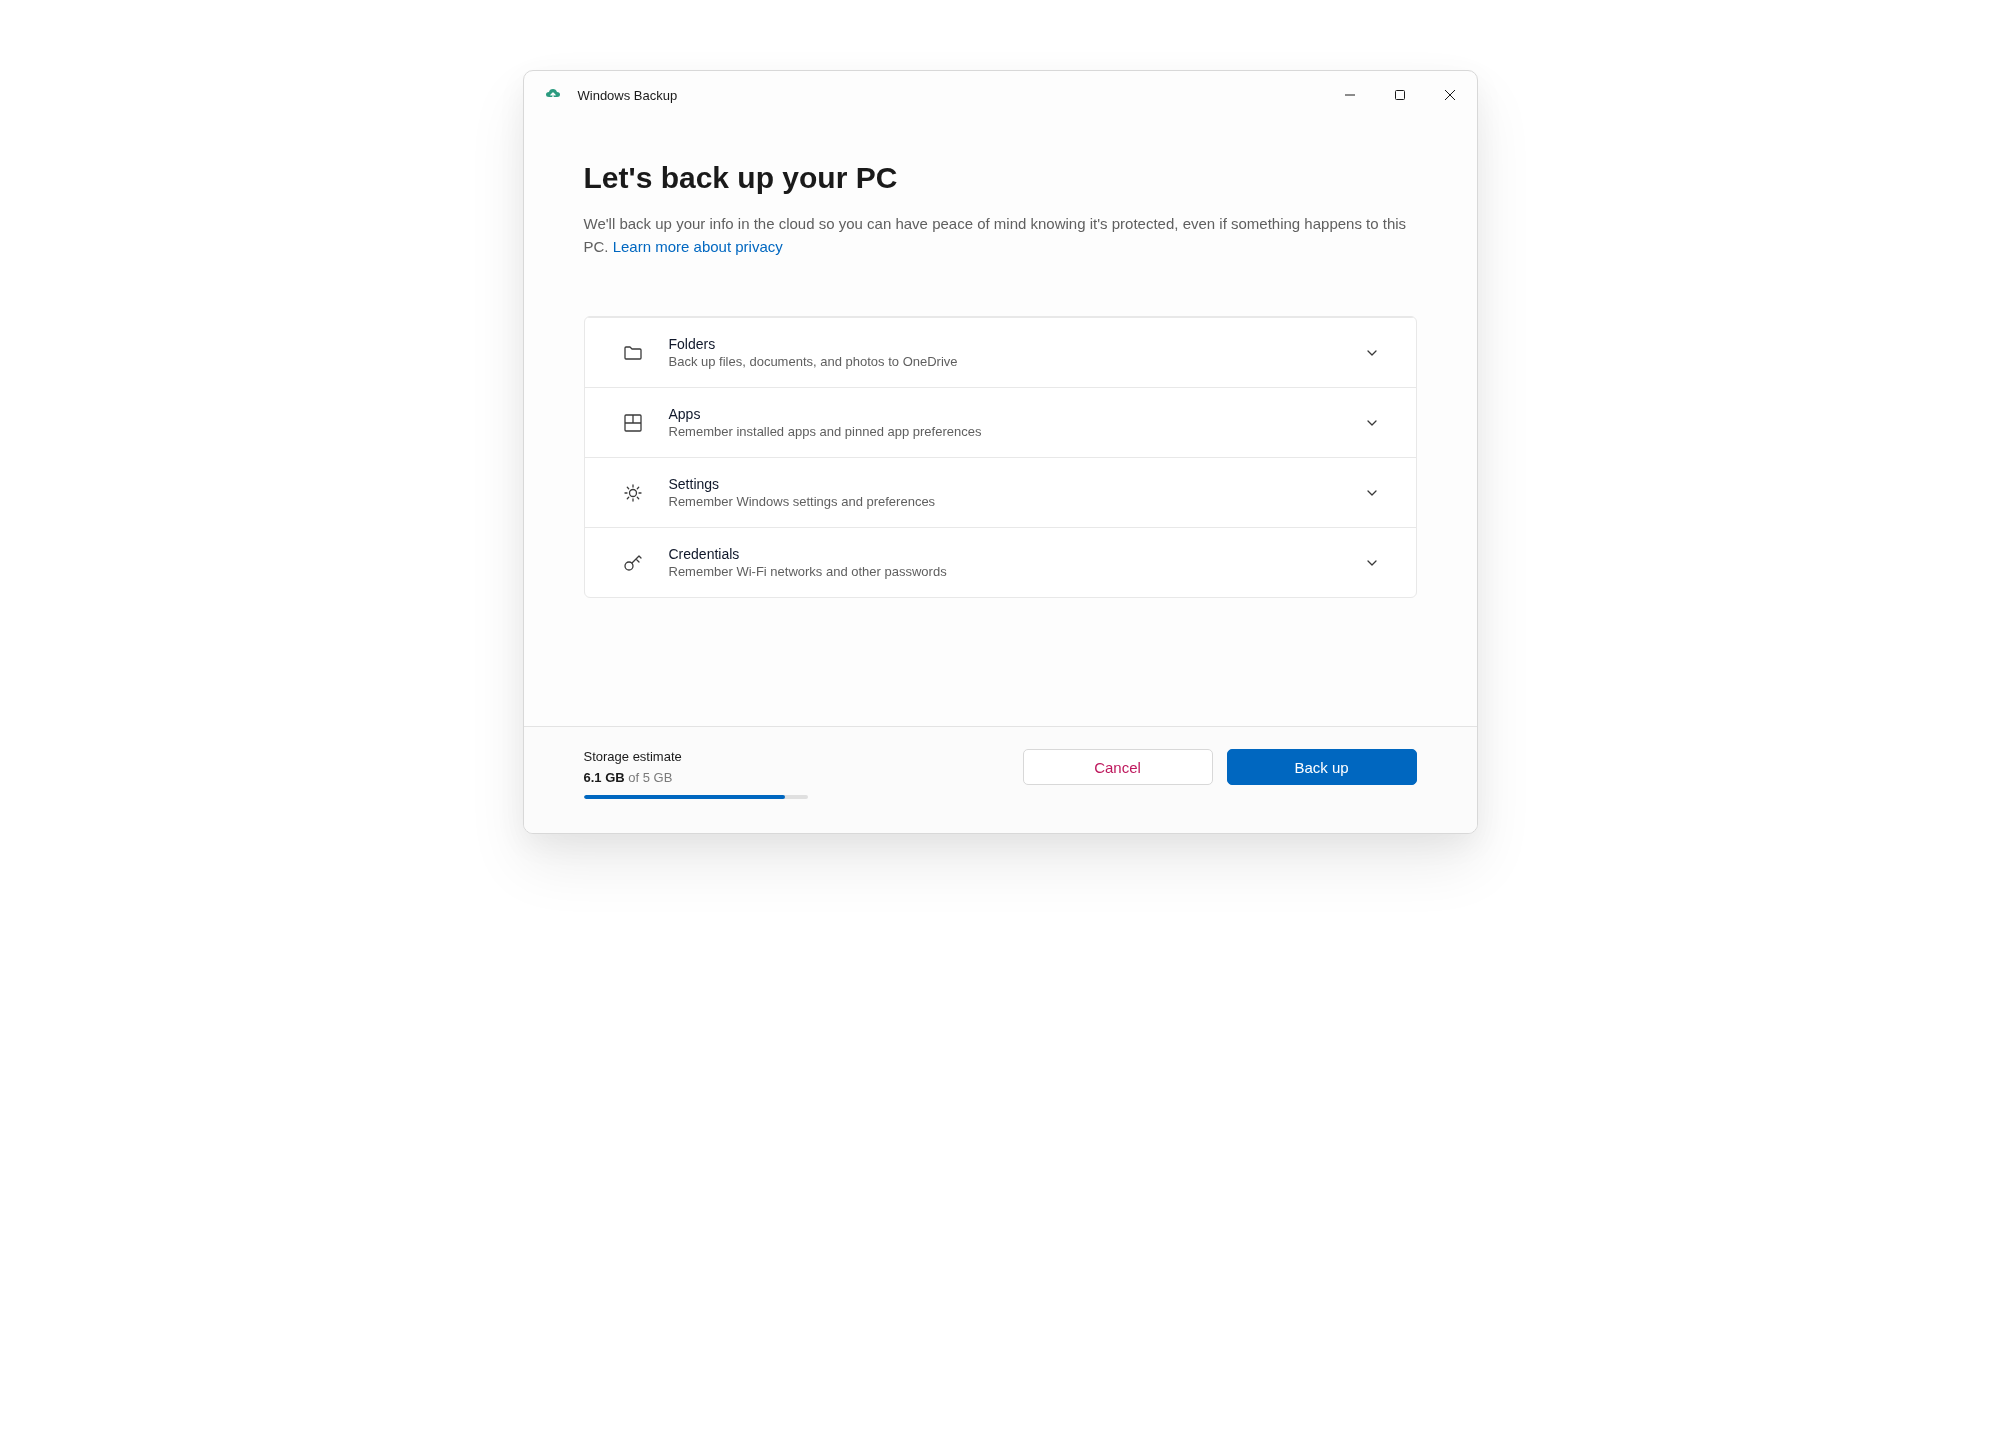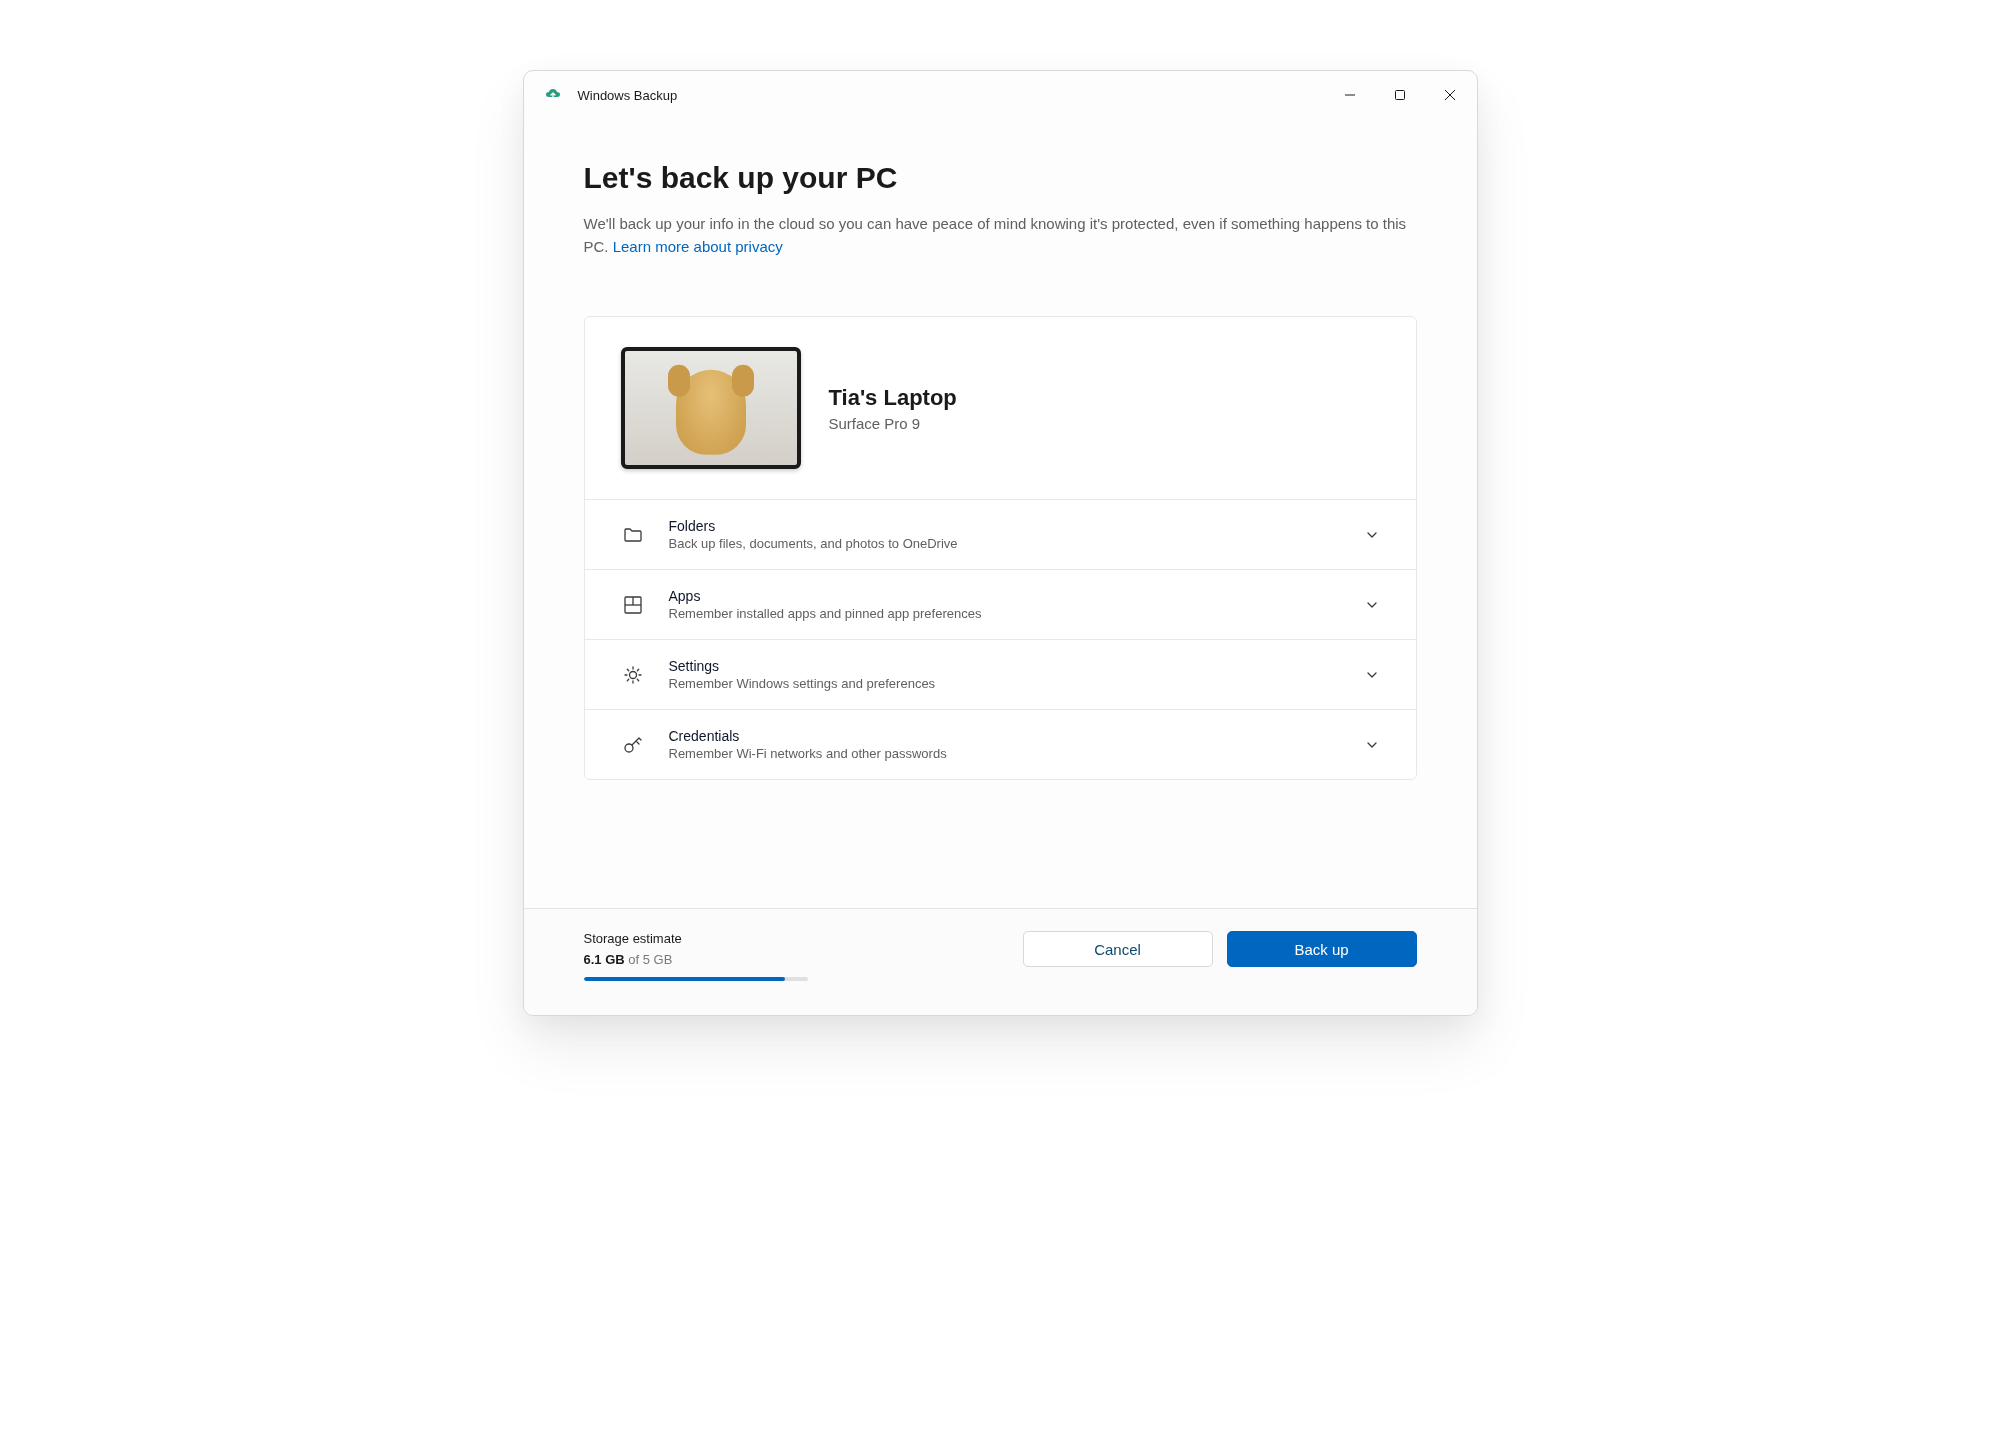"Tia's Laptop" div.device-header { html: <div> <div> <div></div> </div> <div> <div>Tia's Laptop</div> <div>Surface Pro 9</div> </div> </div> -> none }
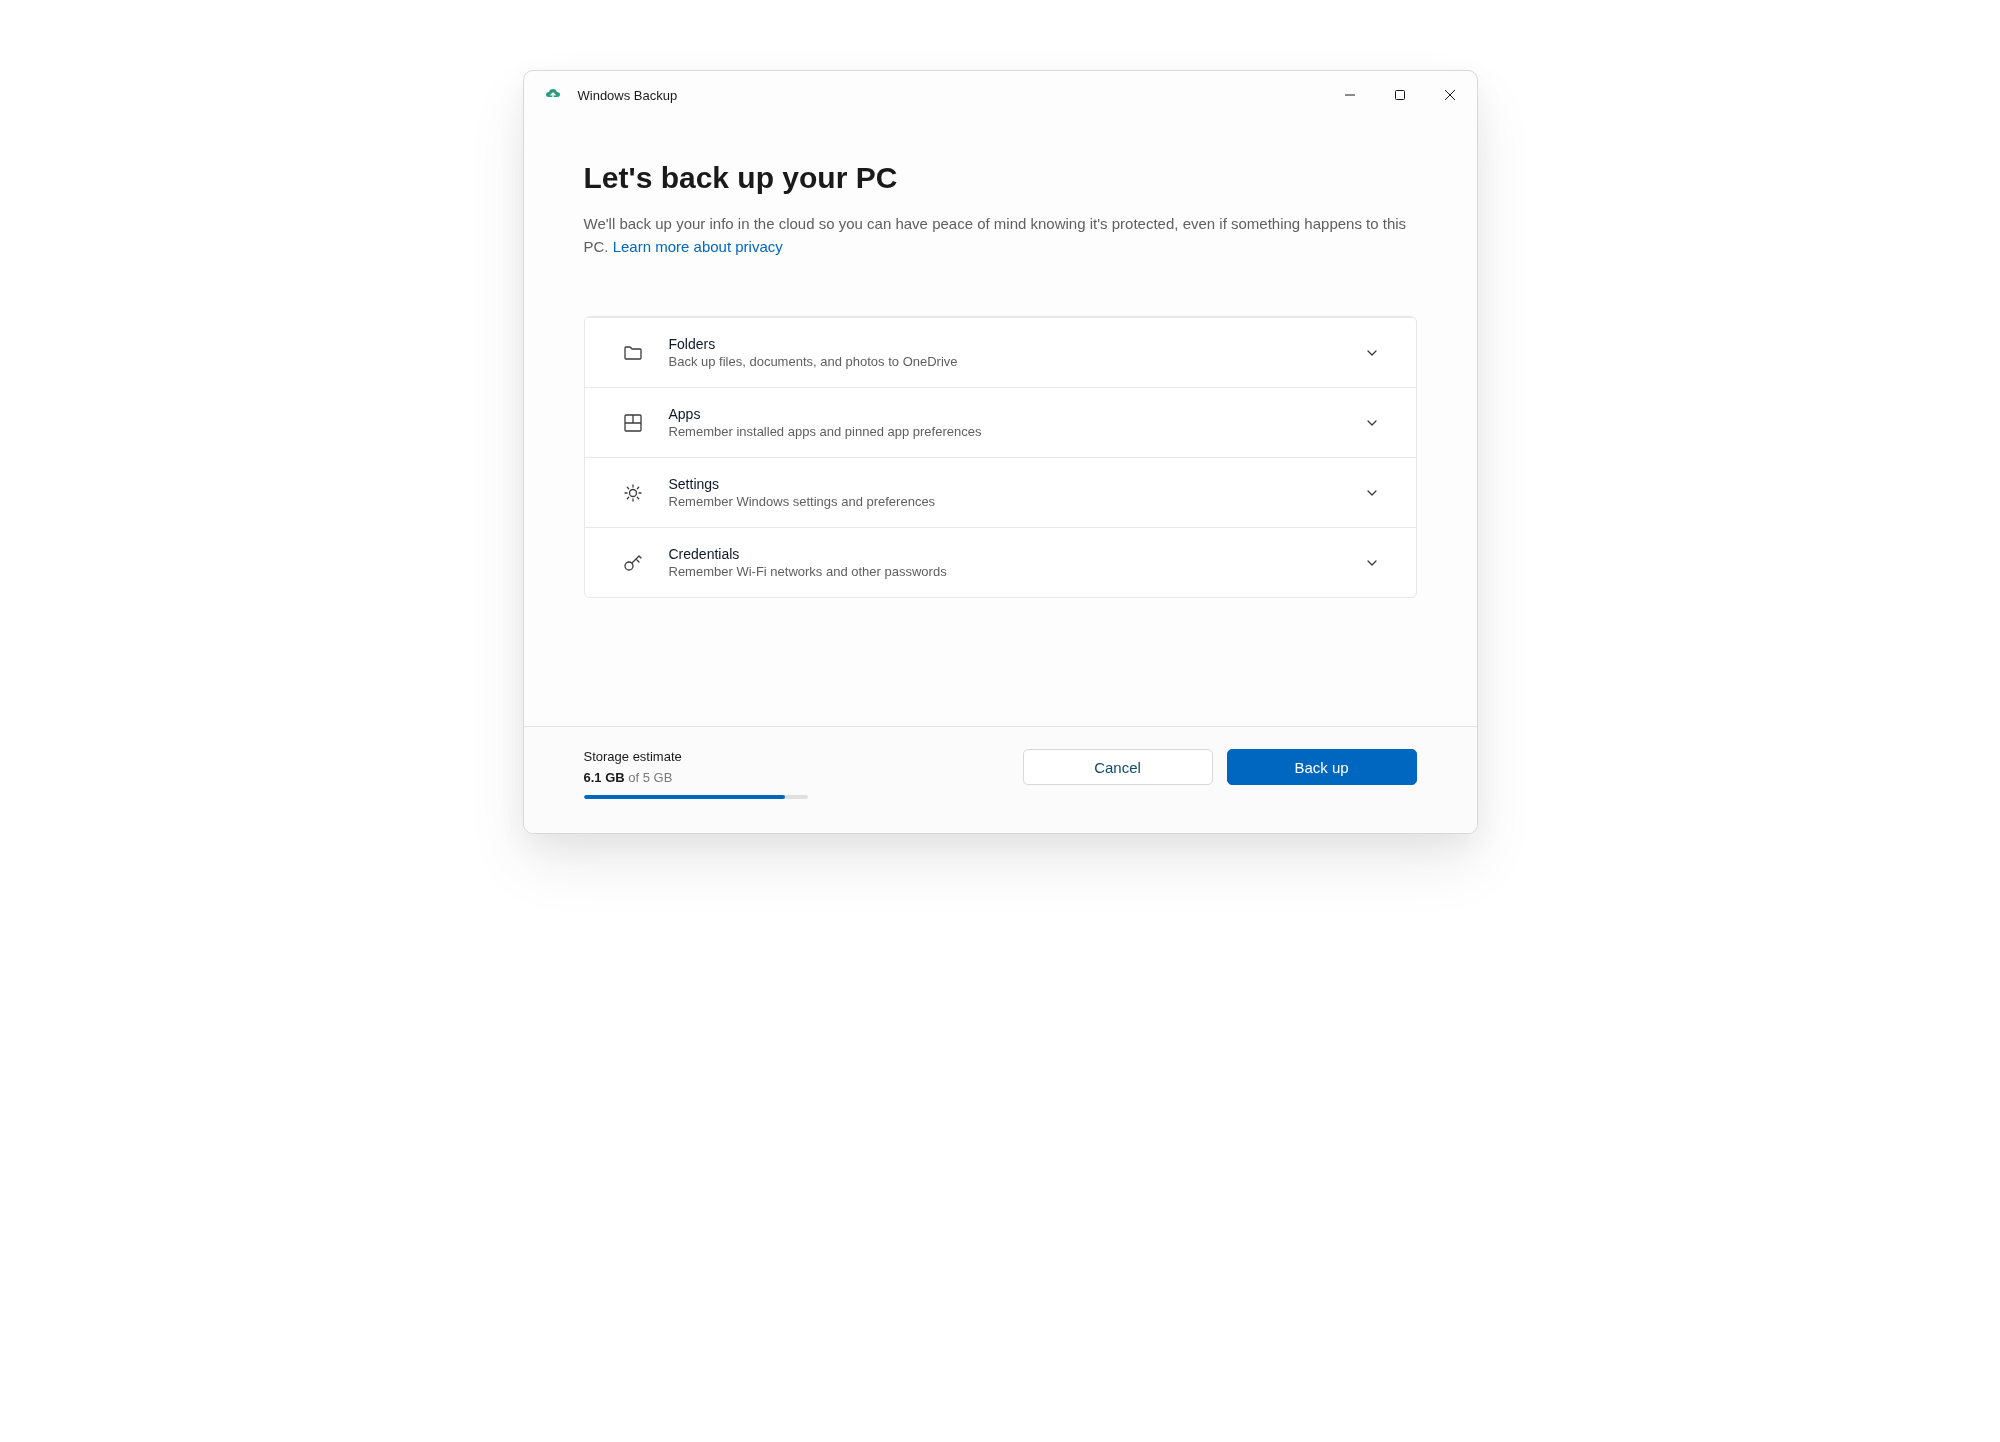"Cancel" .btn-secondary { color: #0c4a6e -> #be185d }
